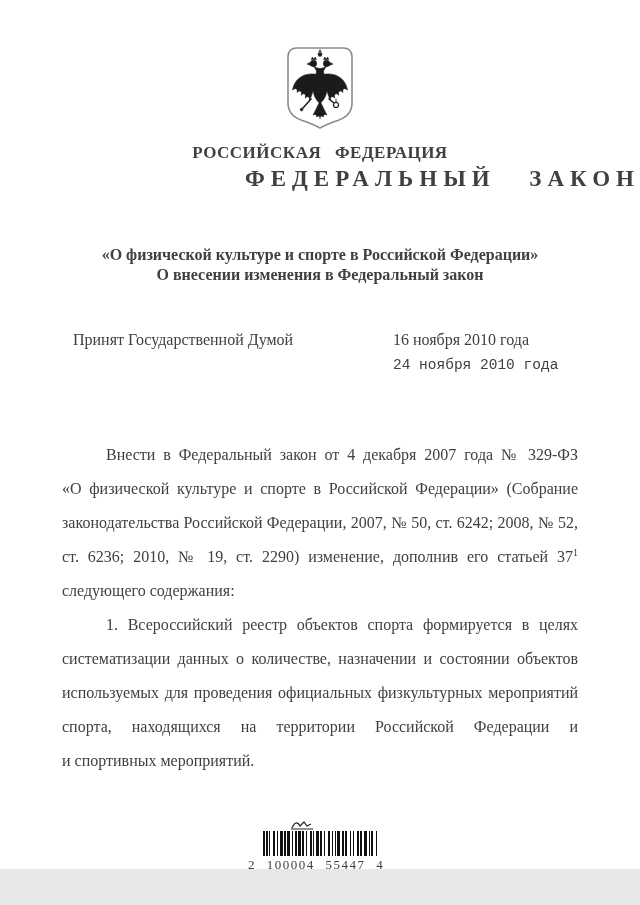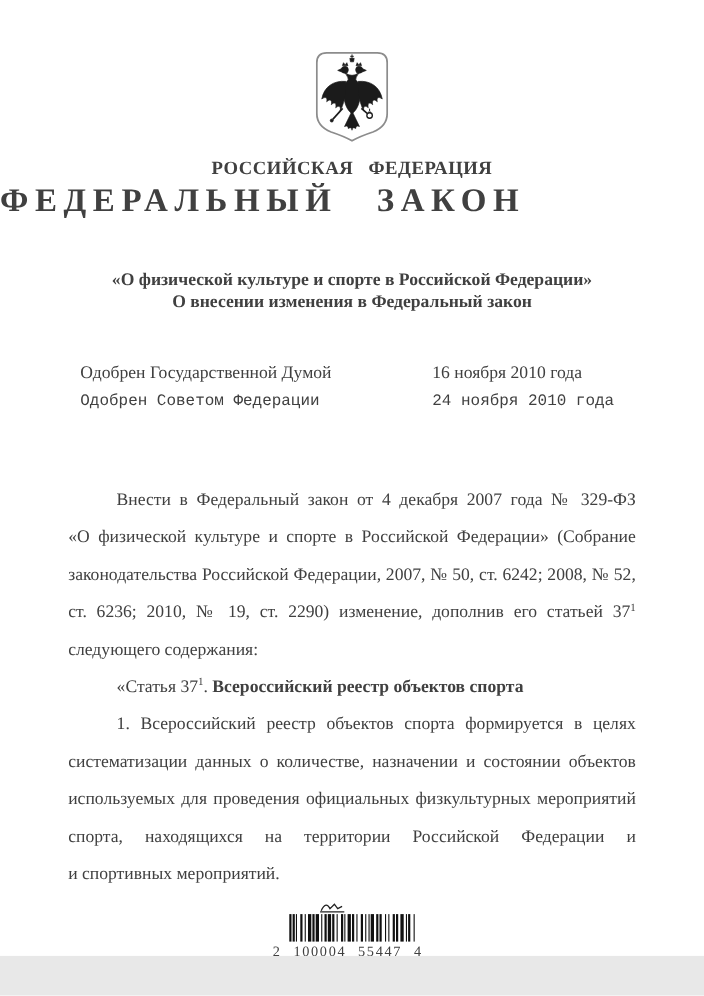"ФЕДЕРАЛЬНЫЙ ЗАКОН" .doctype { font-size: 30px -> 23px; text-align: left -> right }
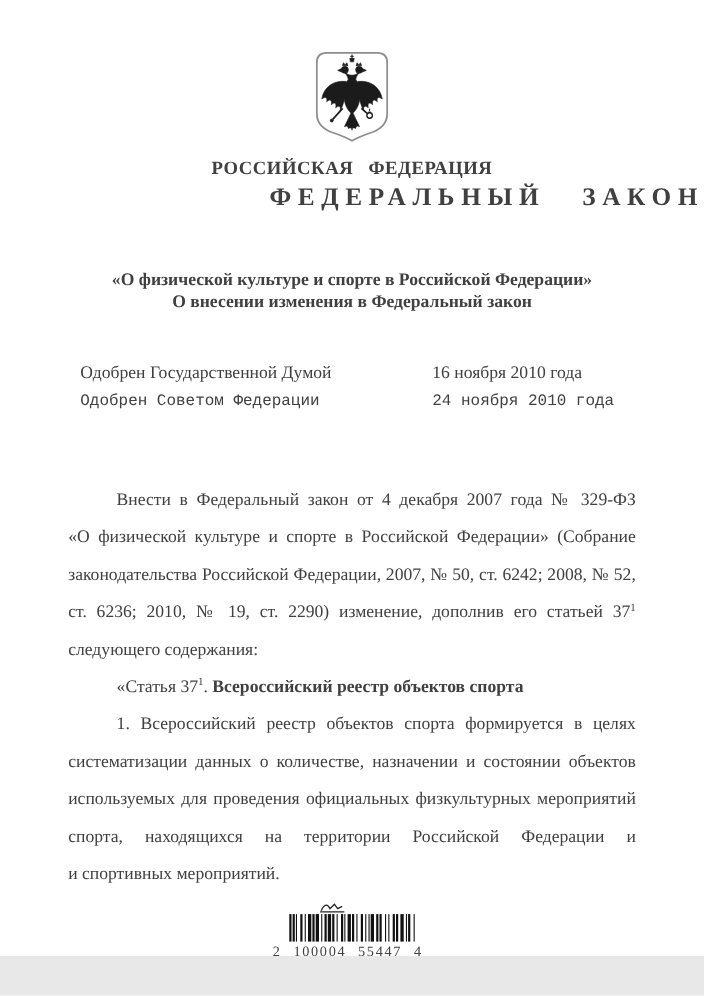"Одобрен Государственной Думой" span { text: Одобрен -> Принят }
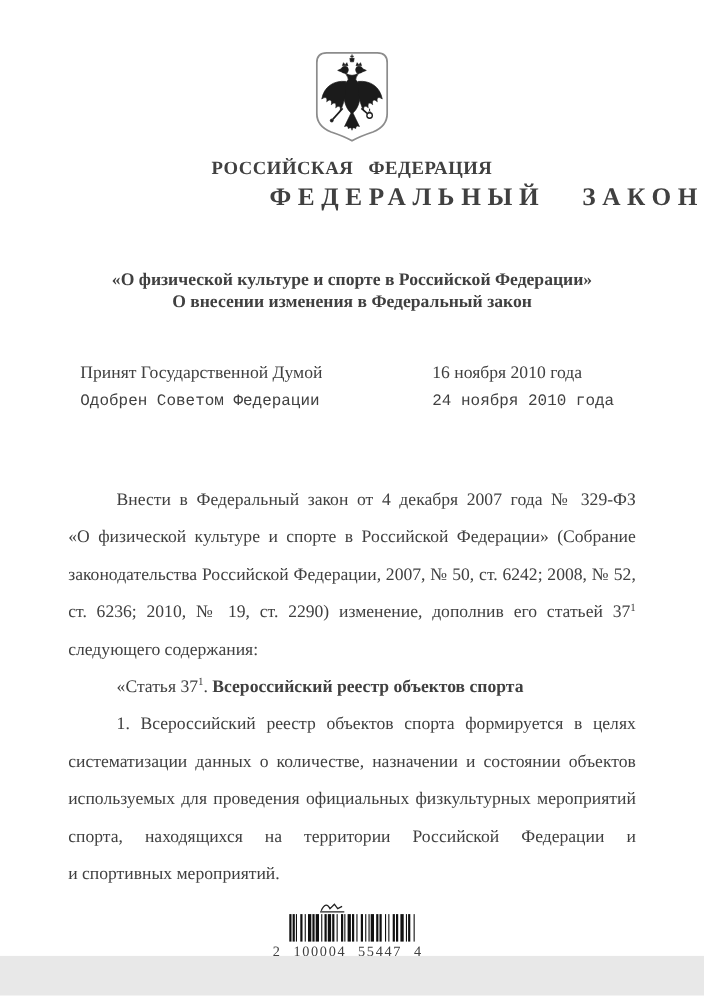"Одобрен Советом Федерации" span { html: <span>Одобрен Советом Федерации</span> -> none }
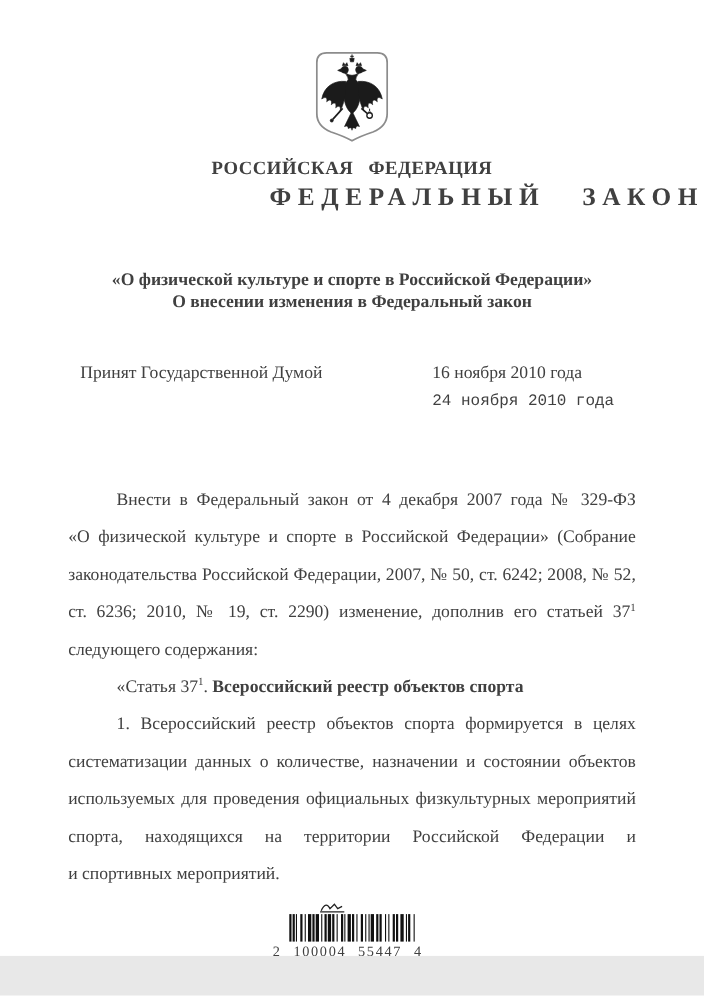"«Статья 371. Всероссийский реестр" div.line { html: <div><span>«Статья 37</span><sup>1</sup><span>. </span><span>Всероссийский реестр объектов спорта</span></div> -> none }
